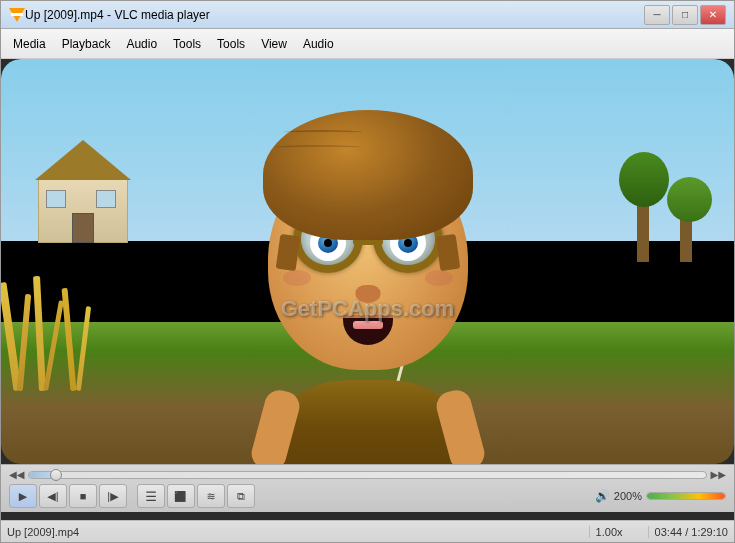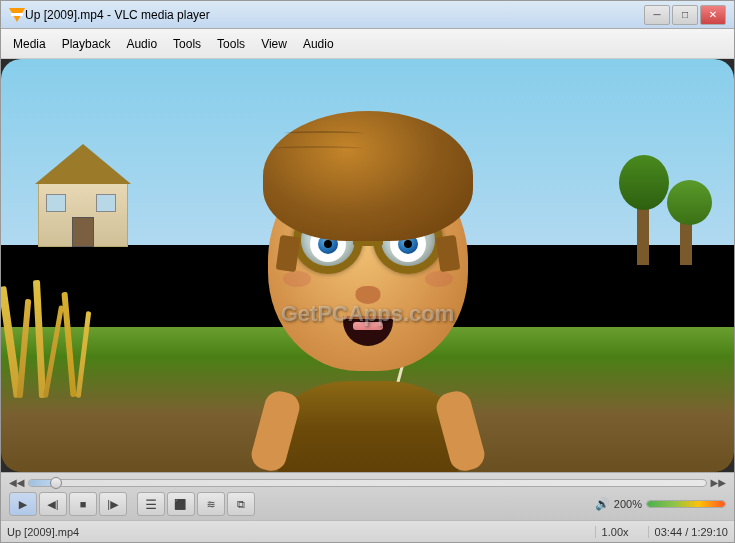"Up [2009].mp4" #status-bar { gap: 13px -> 19px; margin-top: none -> 8px }
